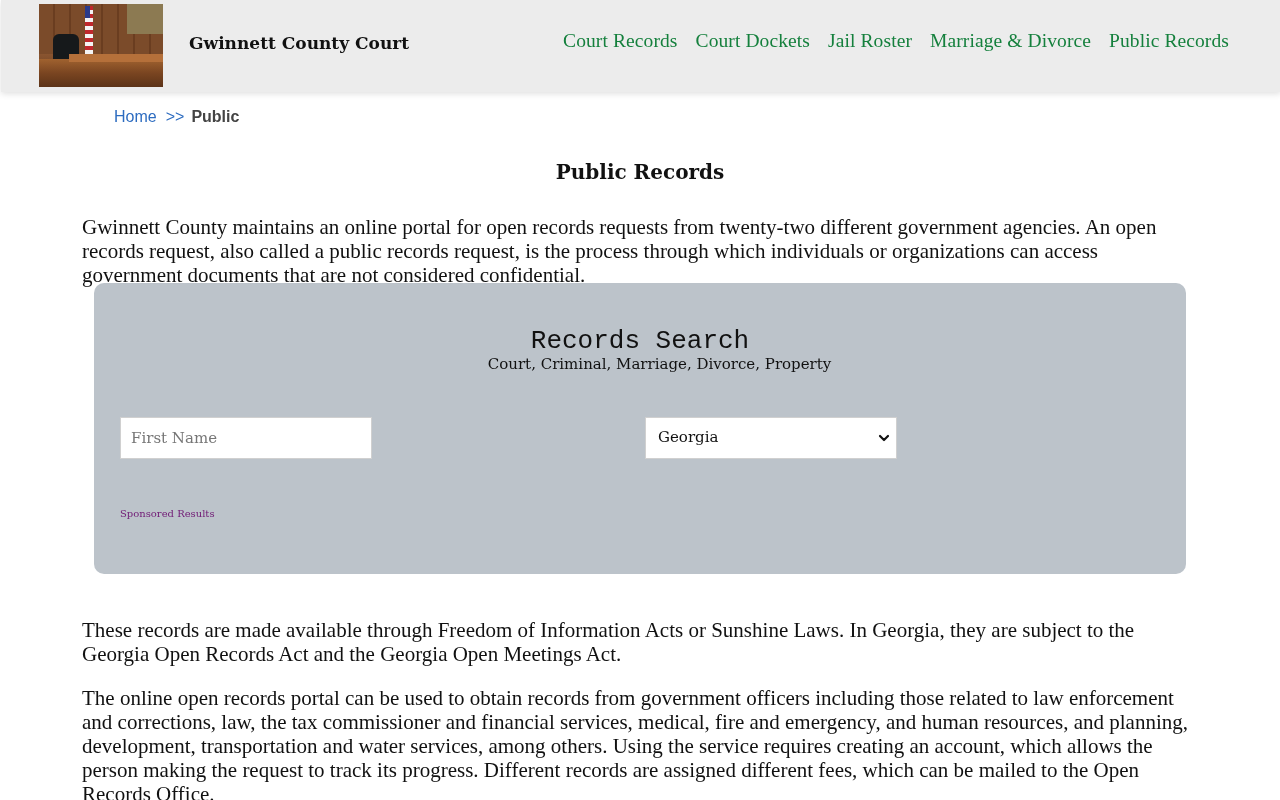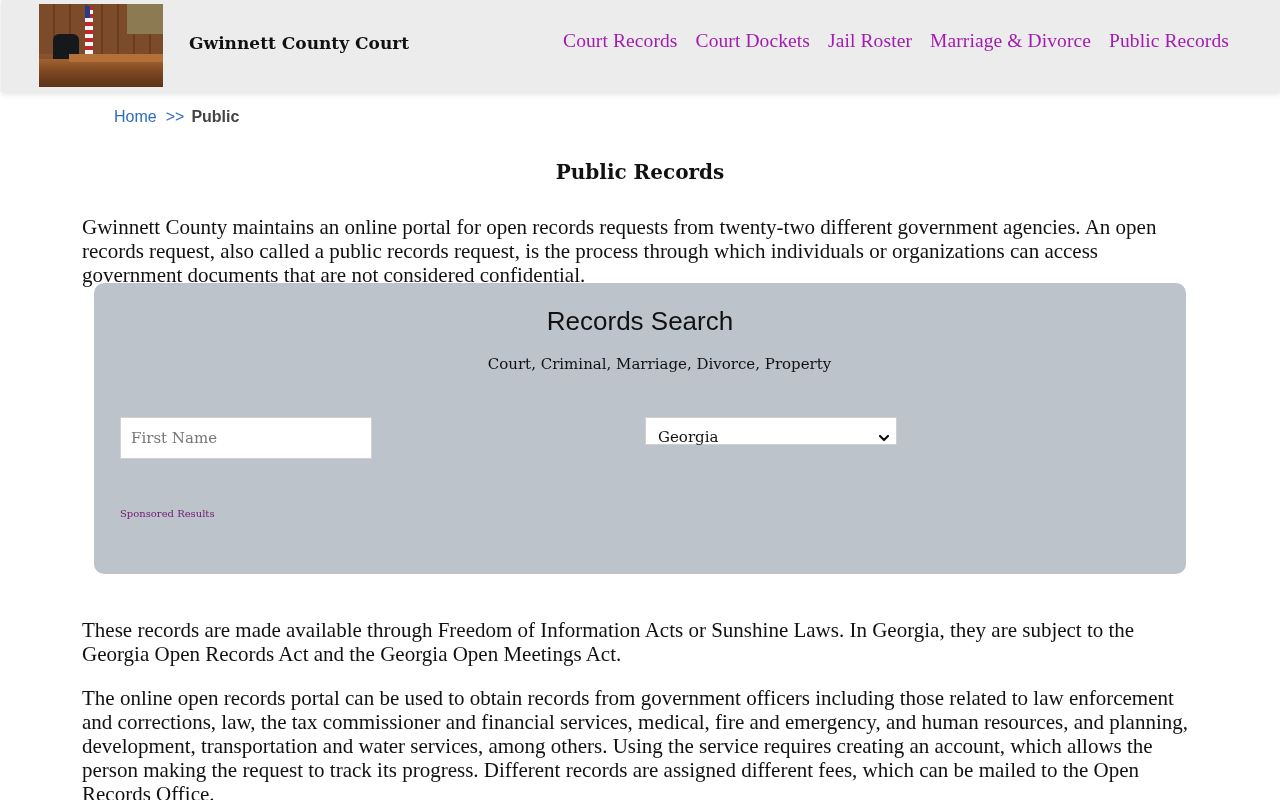"Court Records" .nav a { color: #a21caf -> #15803d }
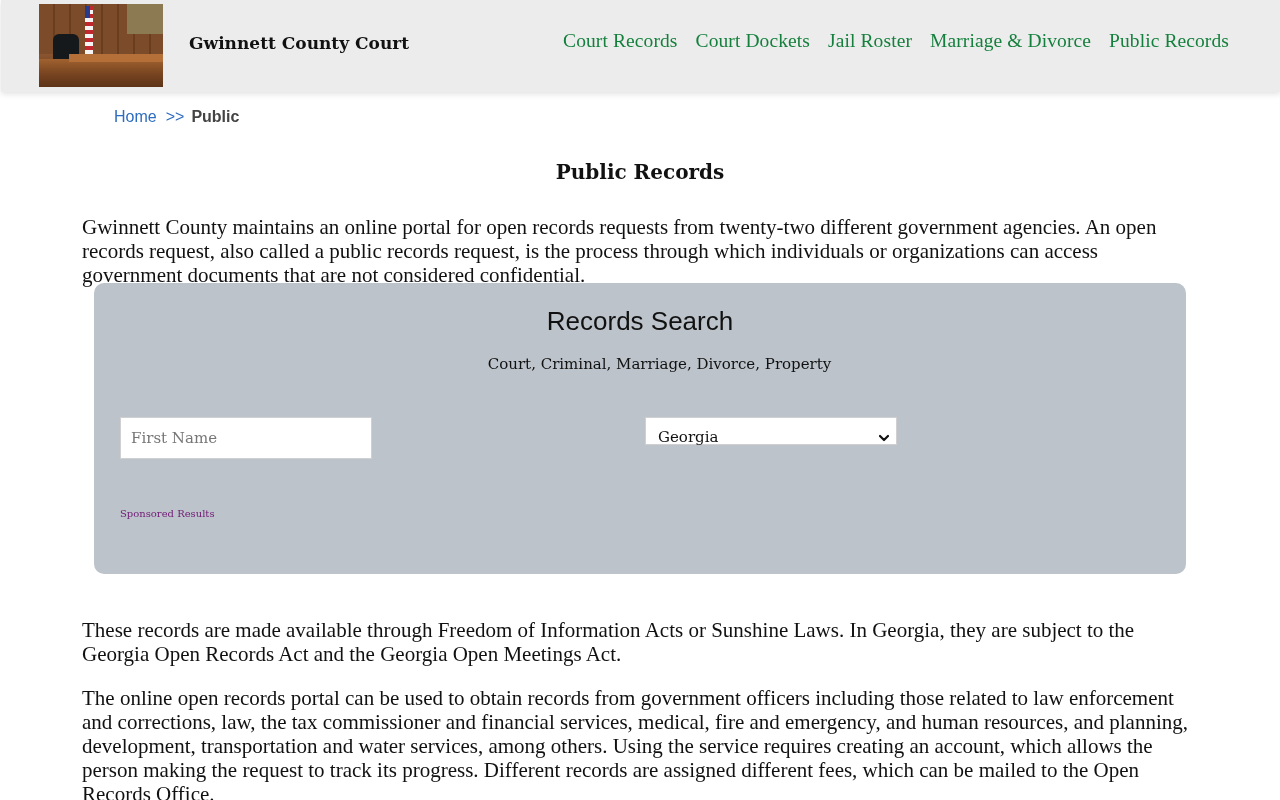"Records Search" .search-title { font-family: Liberation Sans, sans-serif -> Liberation Mono, monospace; top: 23px -> 43px }
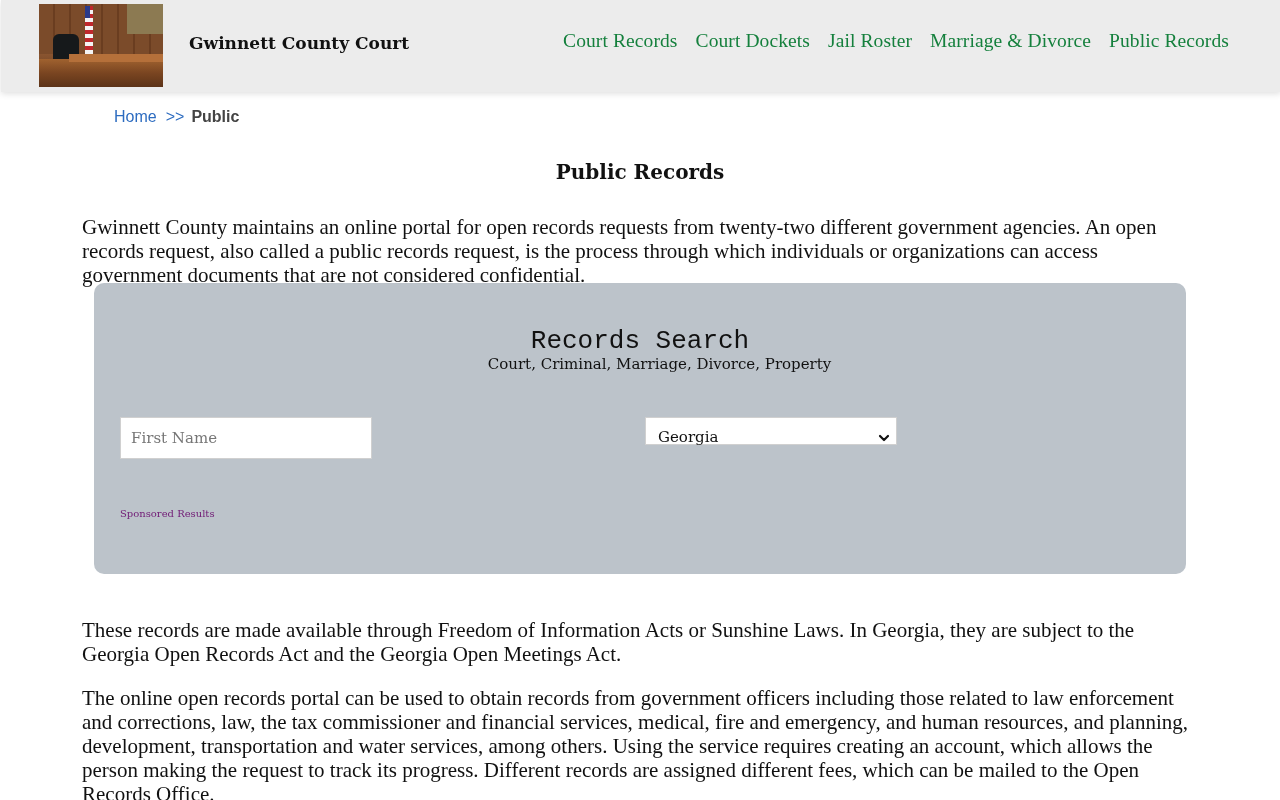"Georgia" .select-wrap { height: 28px -> 42px }
